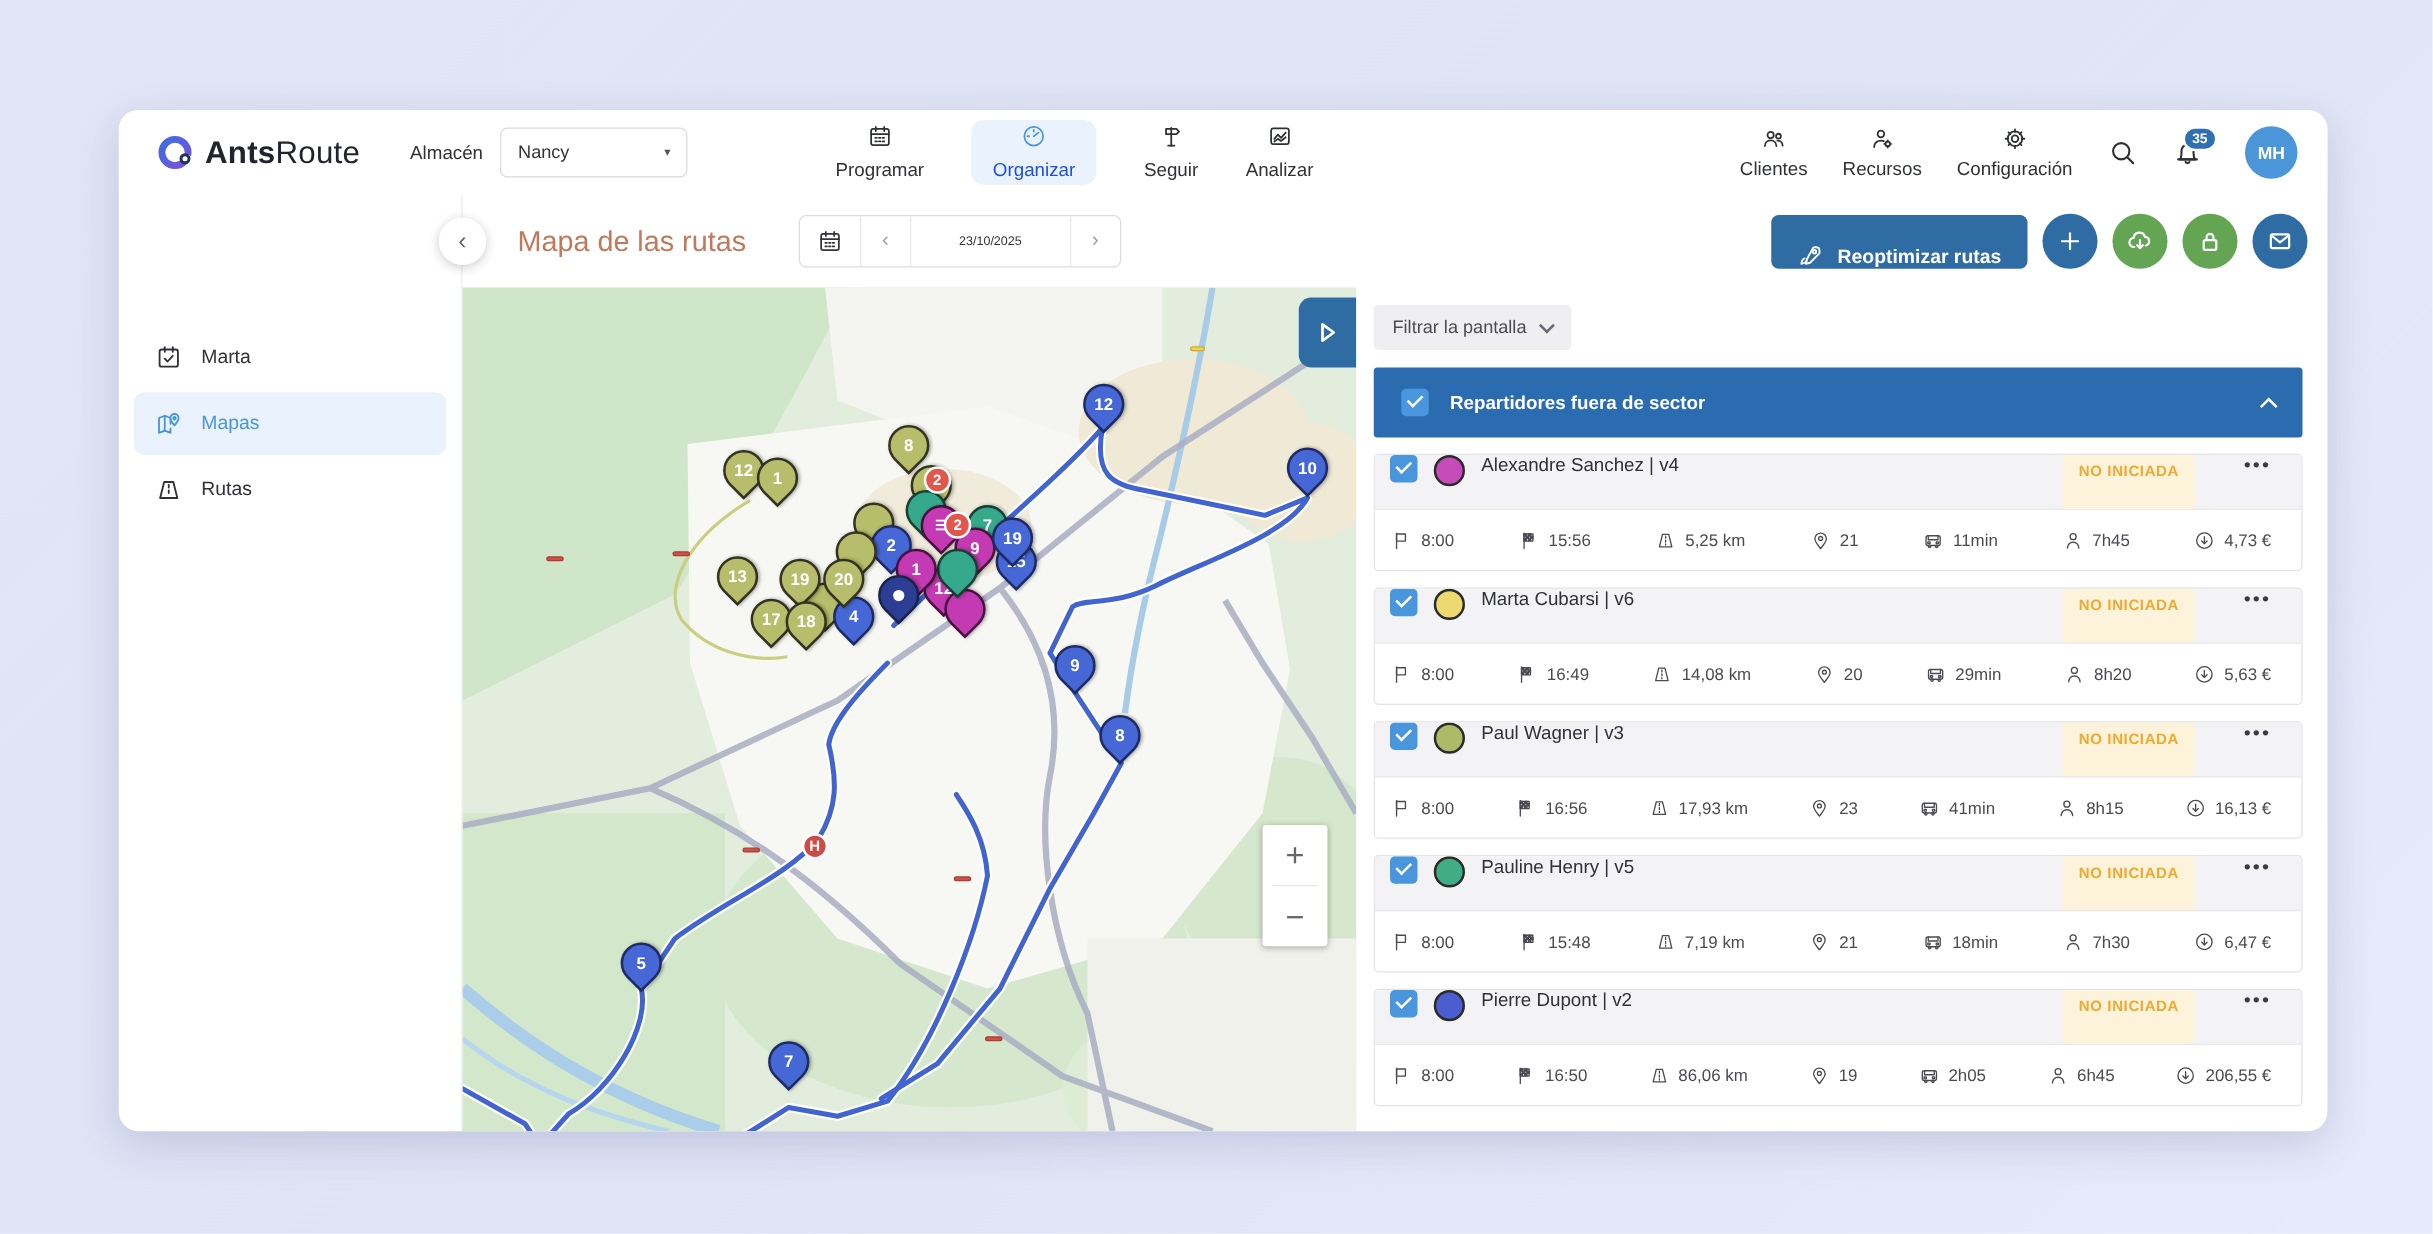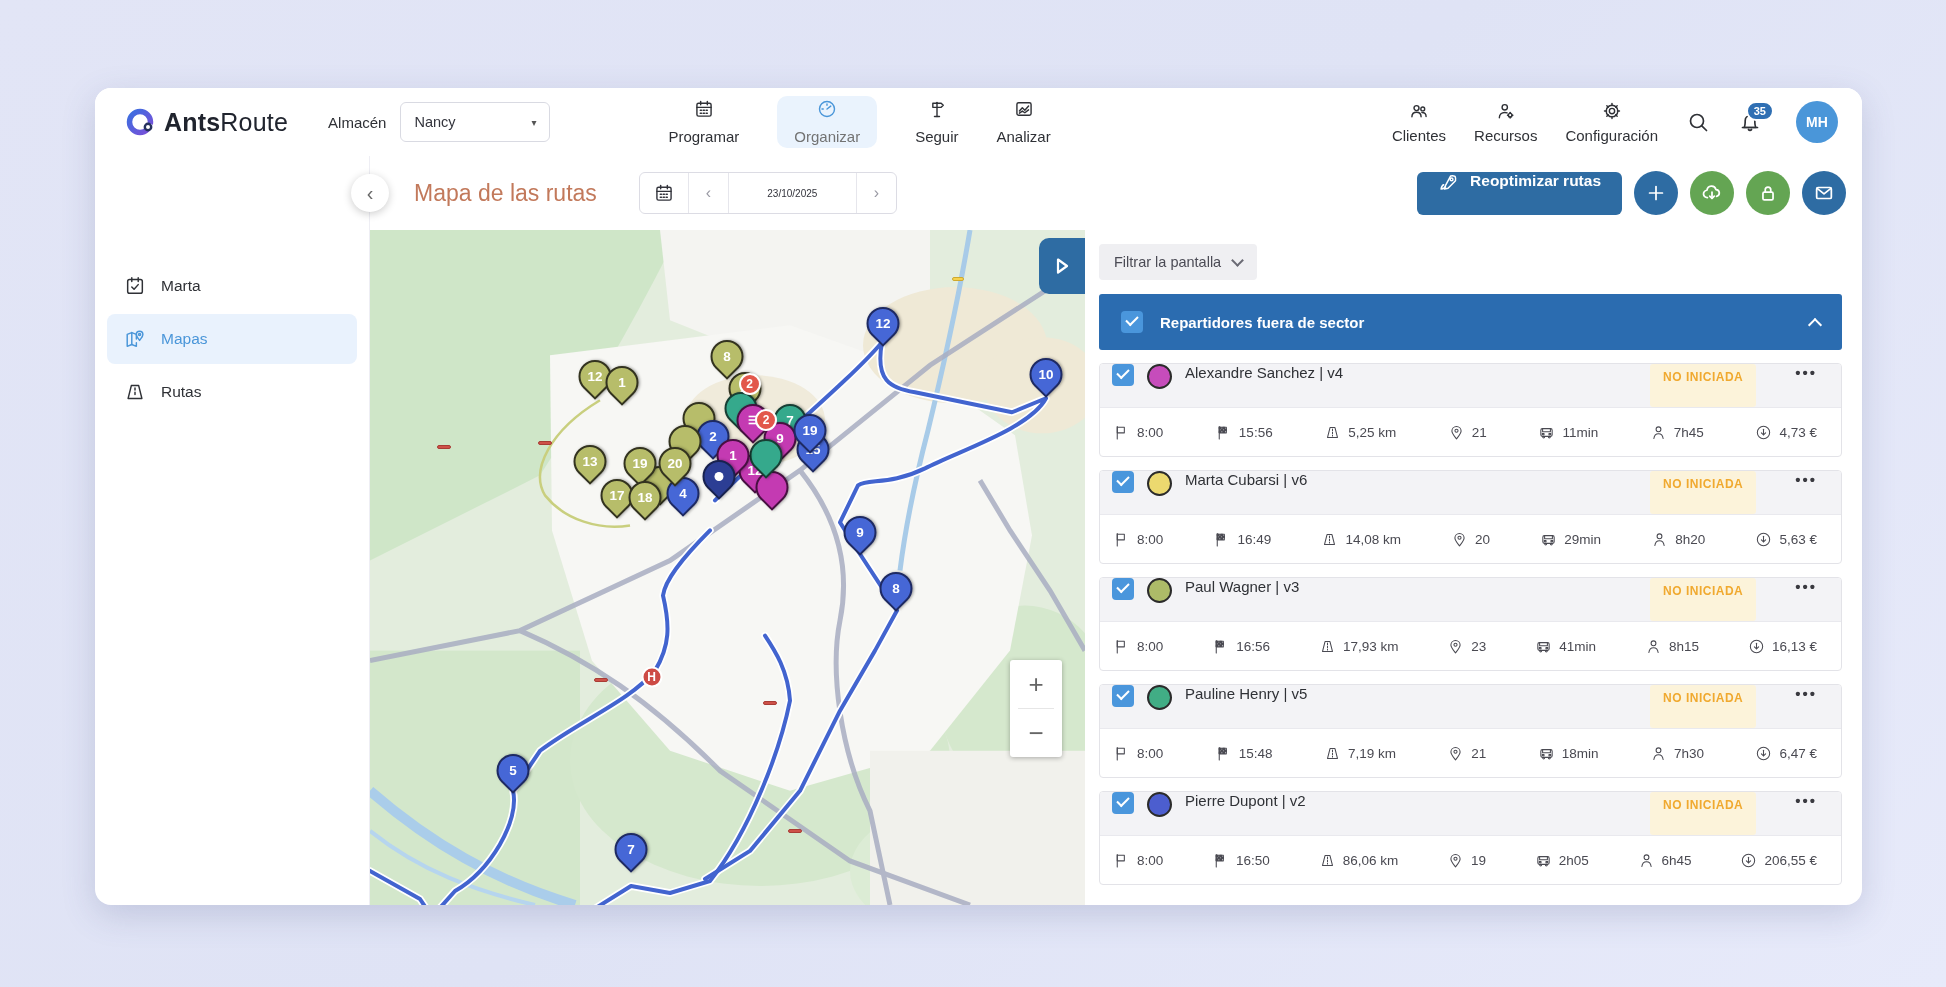"Organizar" .menu-item.active { color: #737373 -> #1d4ed8 }
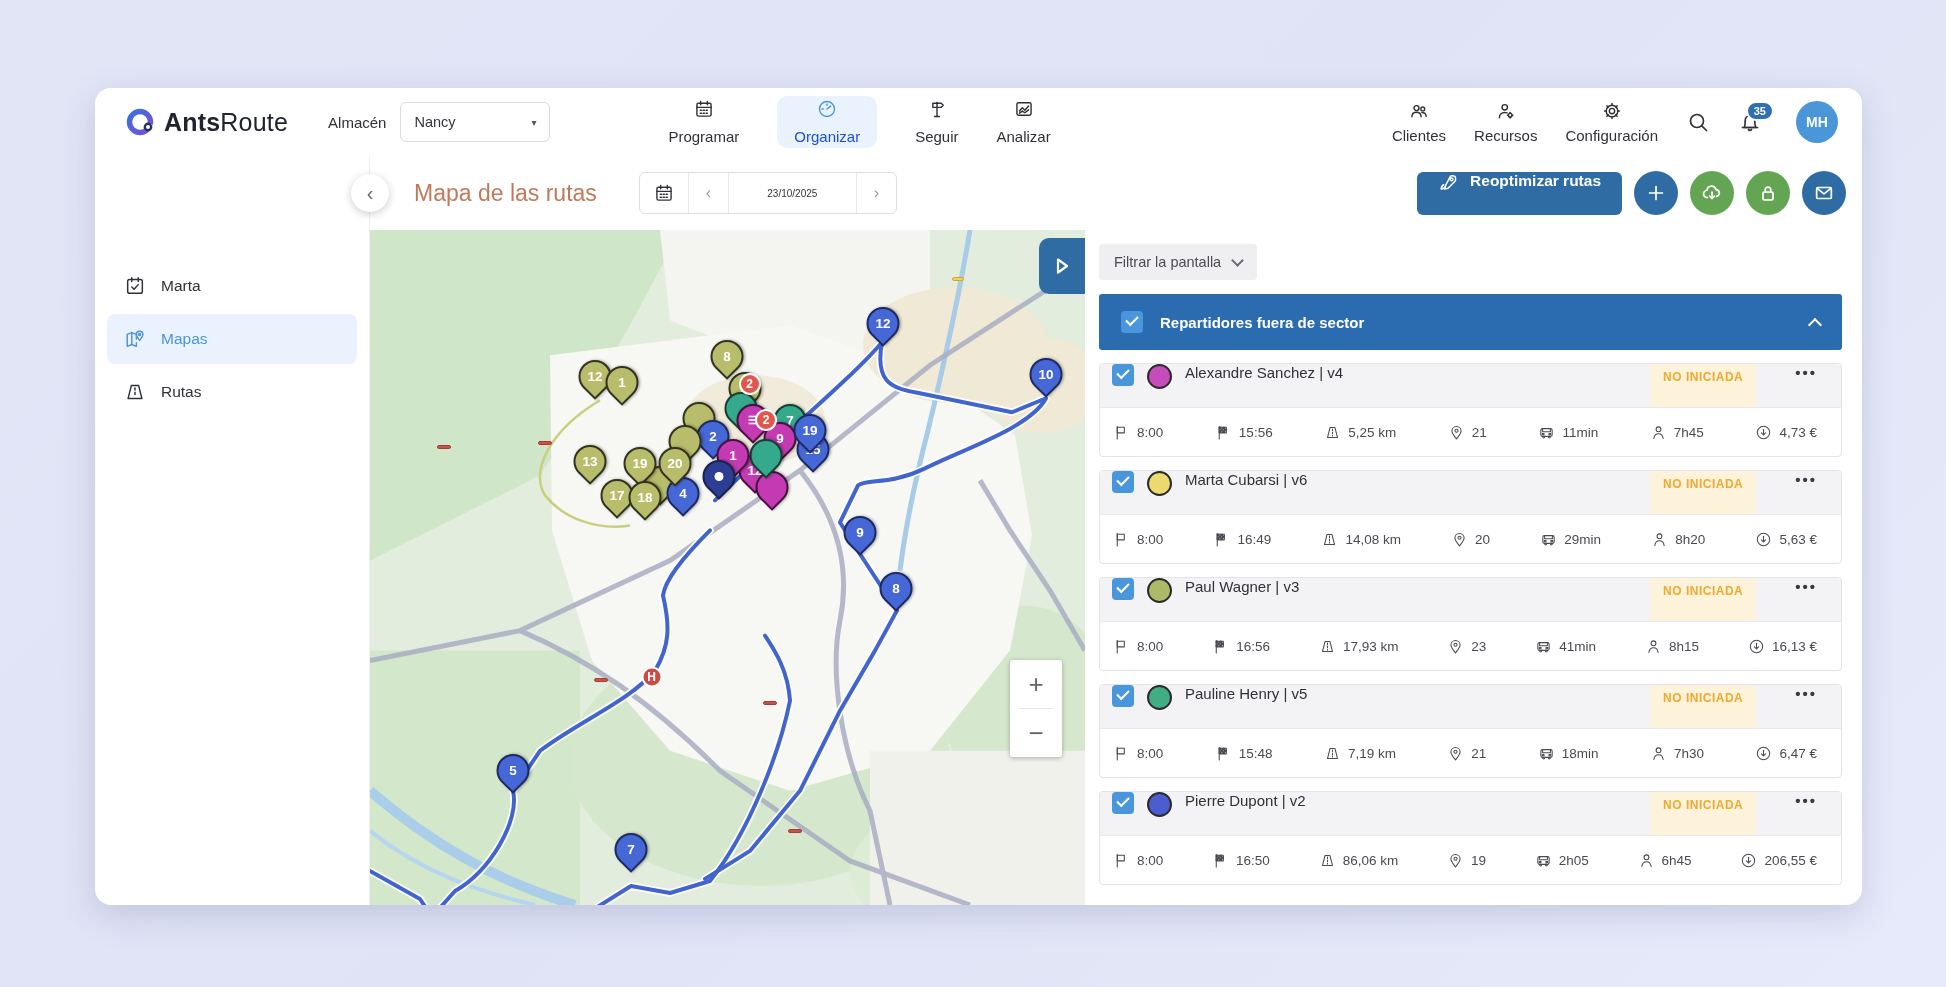"Reoptimizar rutas" .btn-primary { align-items: flex-start -> flex-end }
